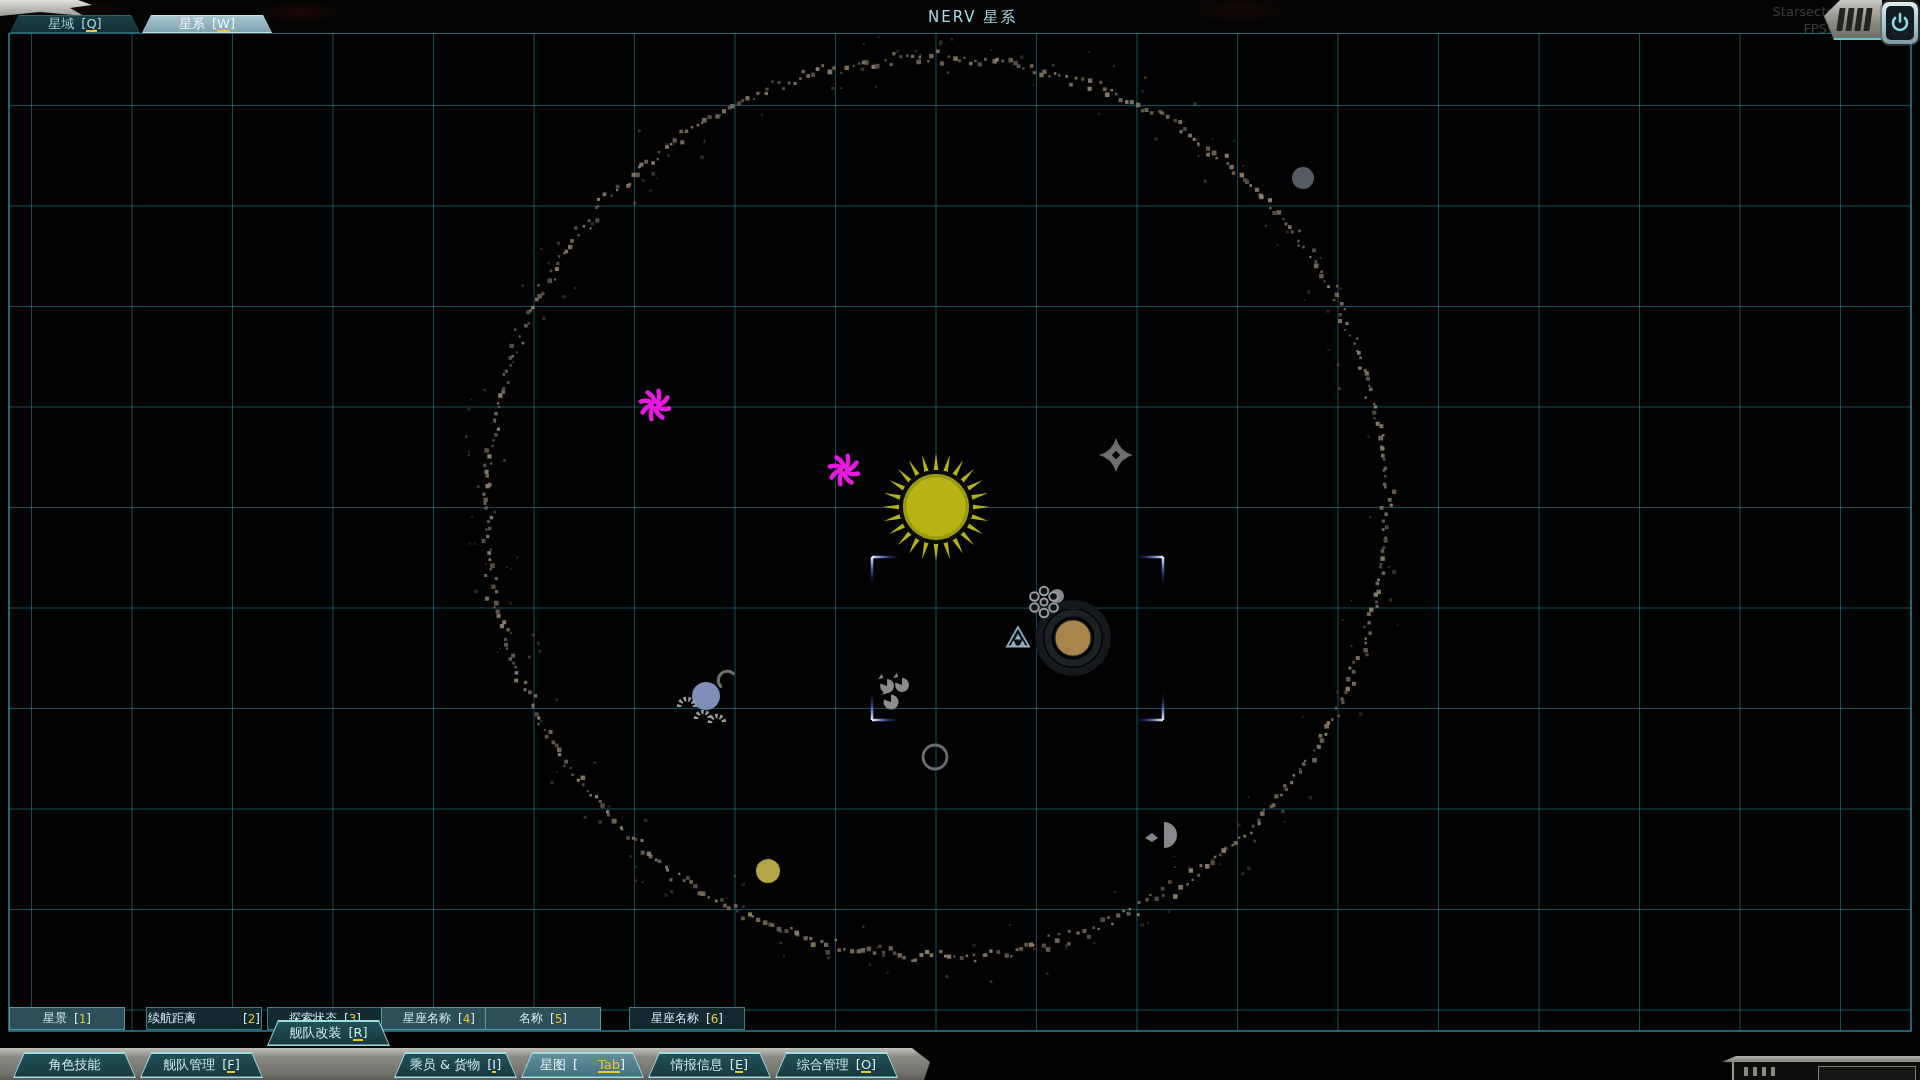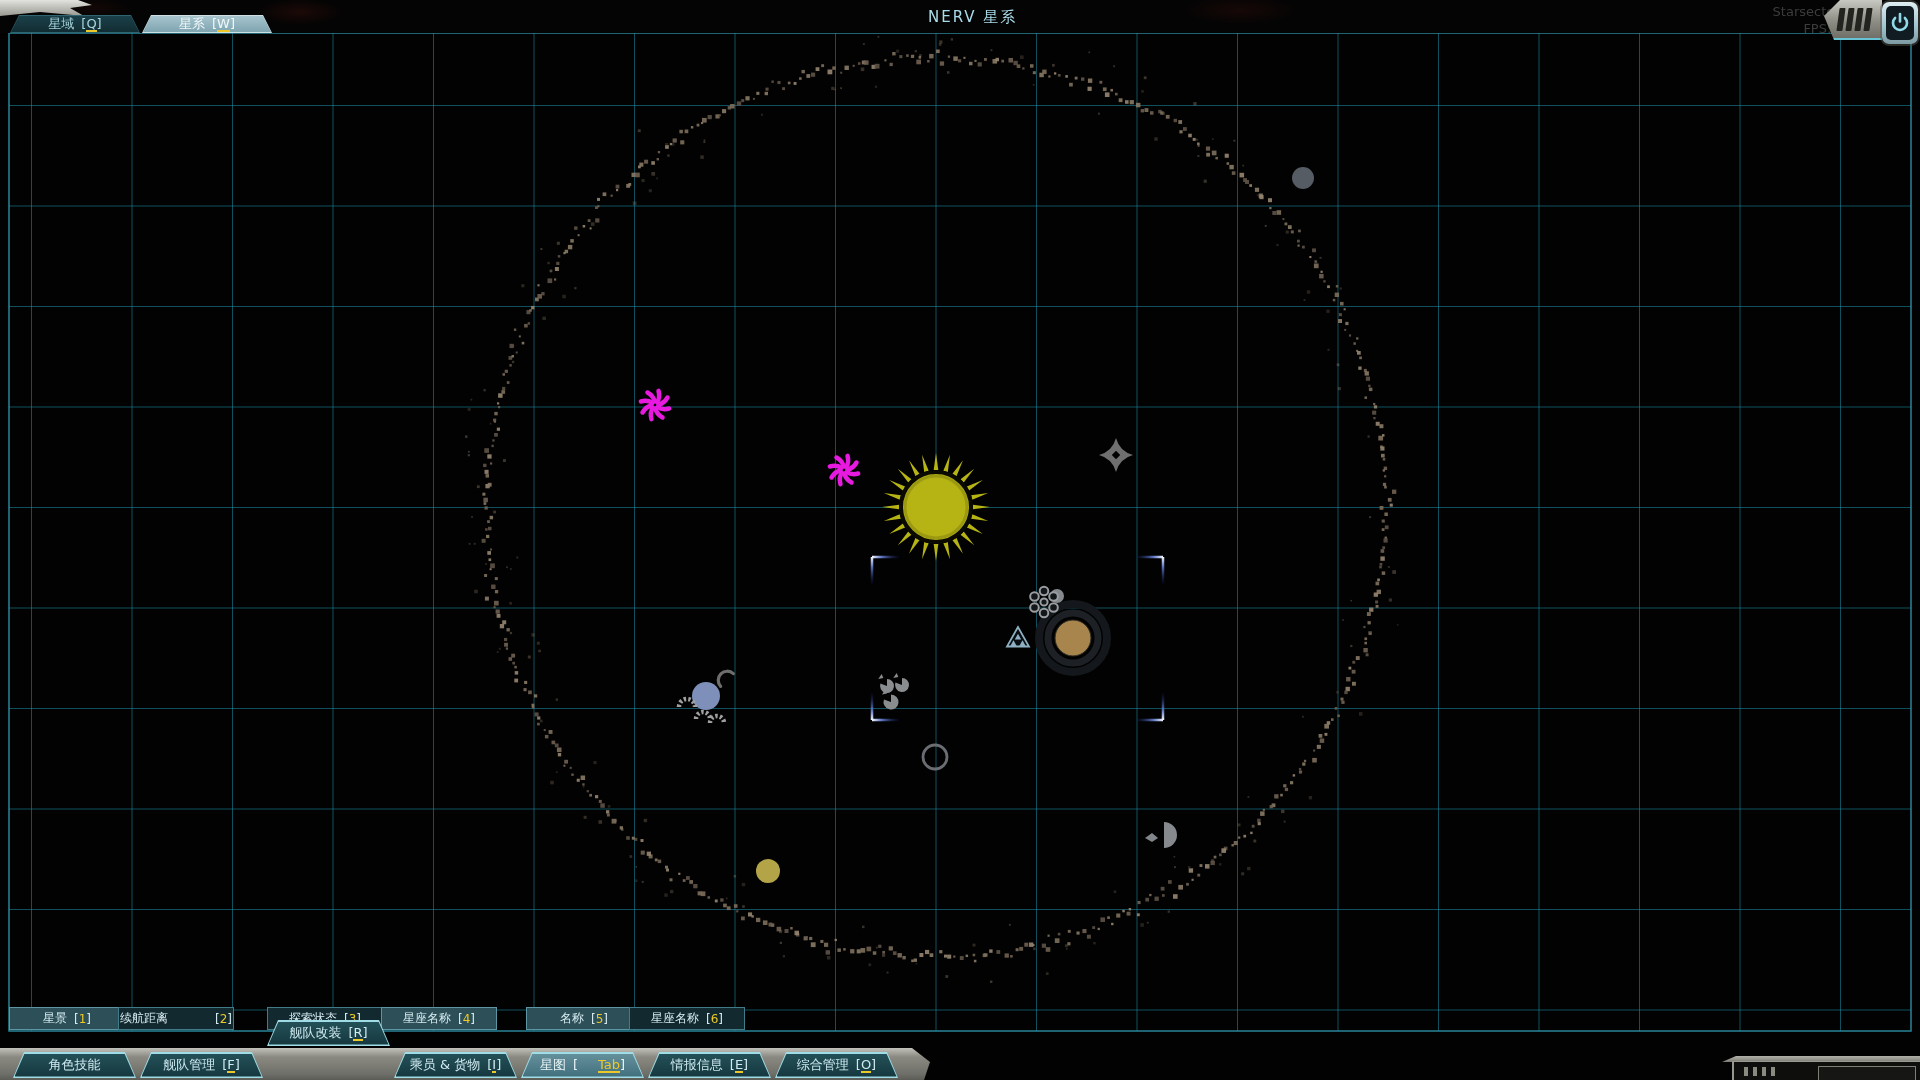"续航距离" div.toggle-btn { left: 118px -> 146px }
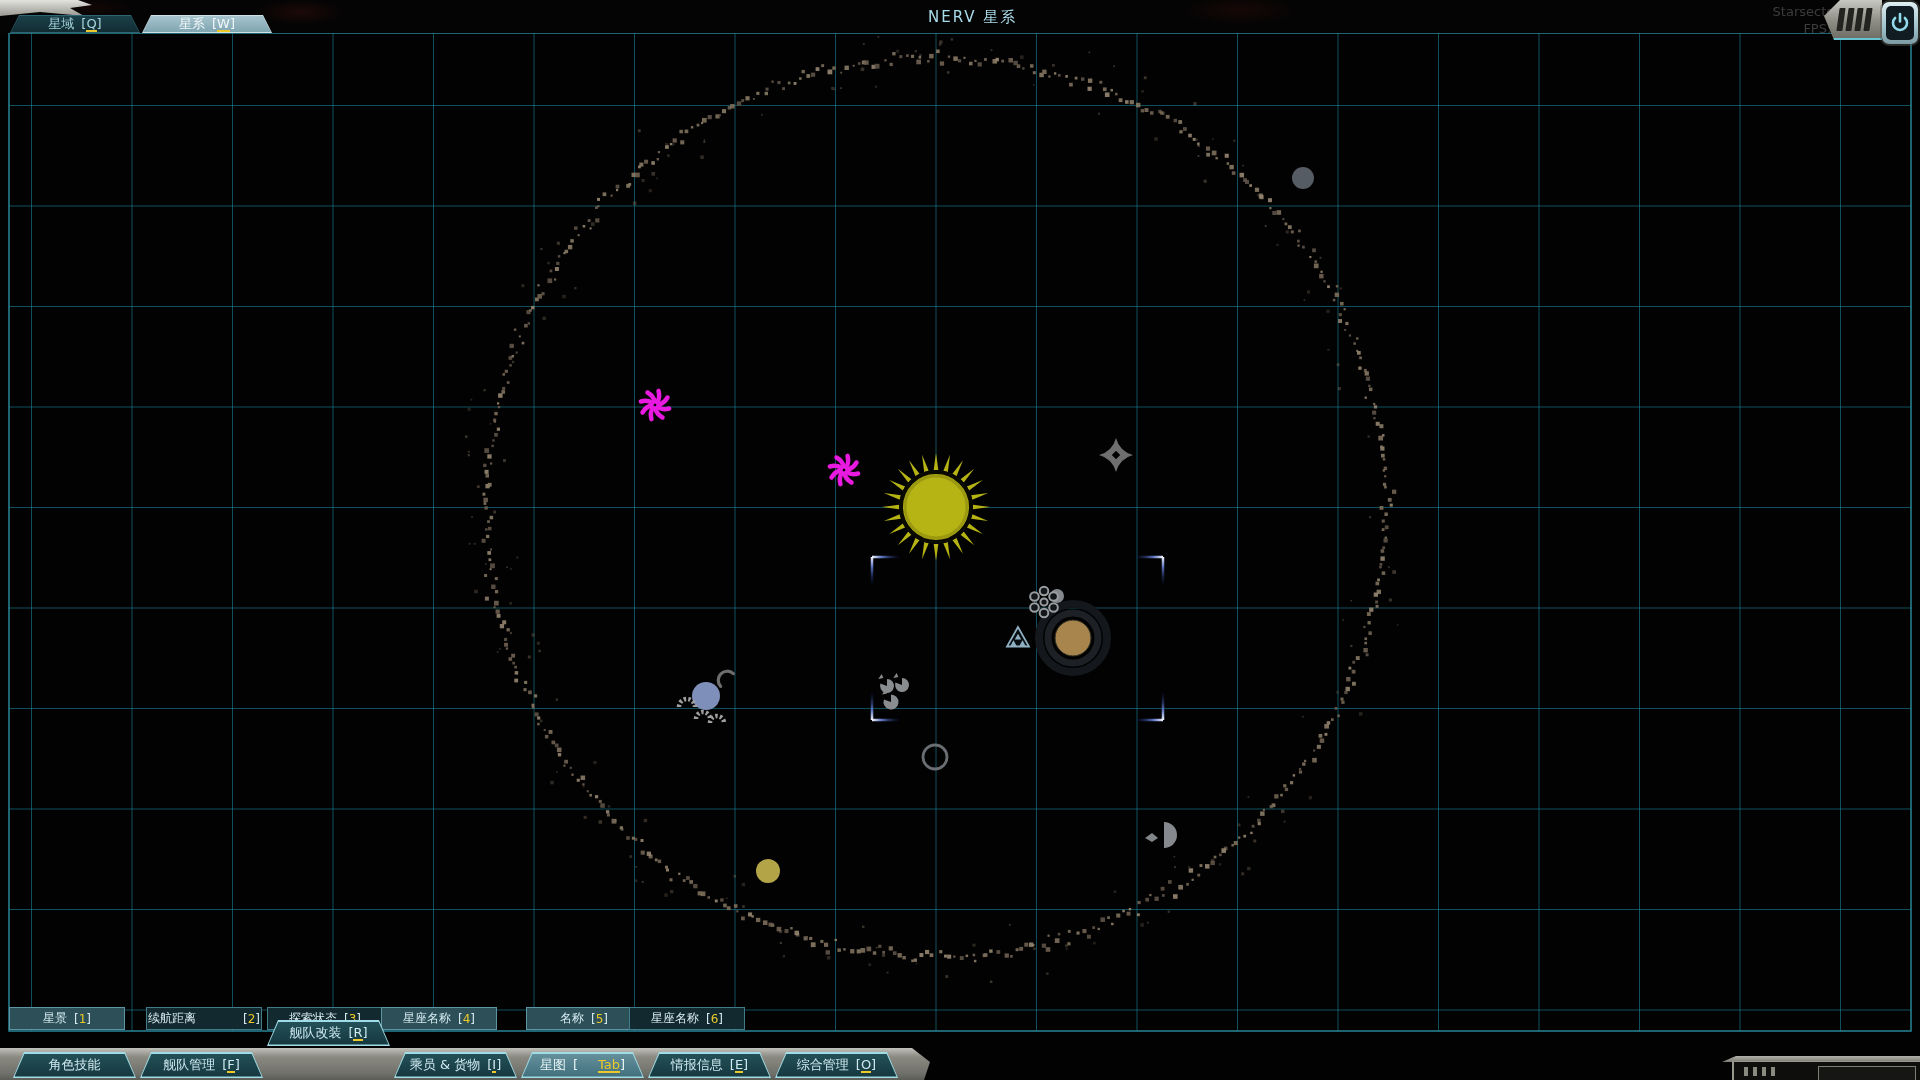"名称" div.toggle-btn { left: 526px -> 485px }
